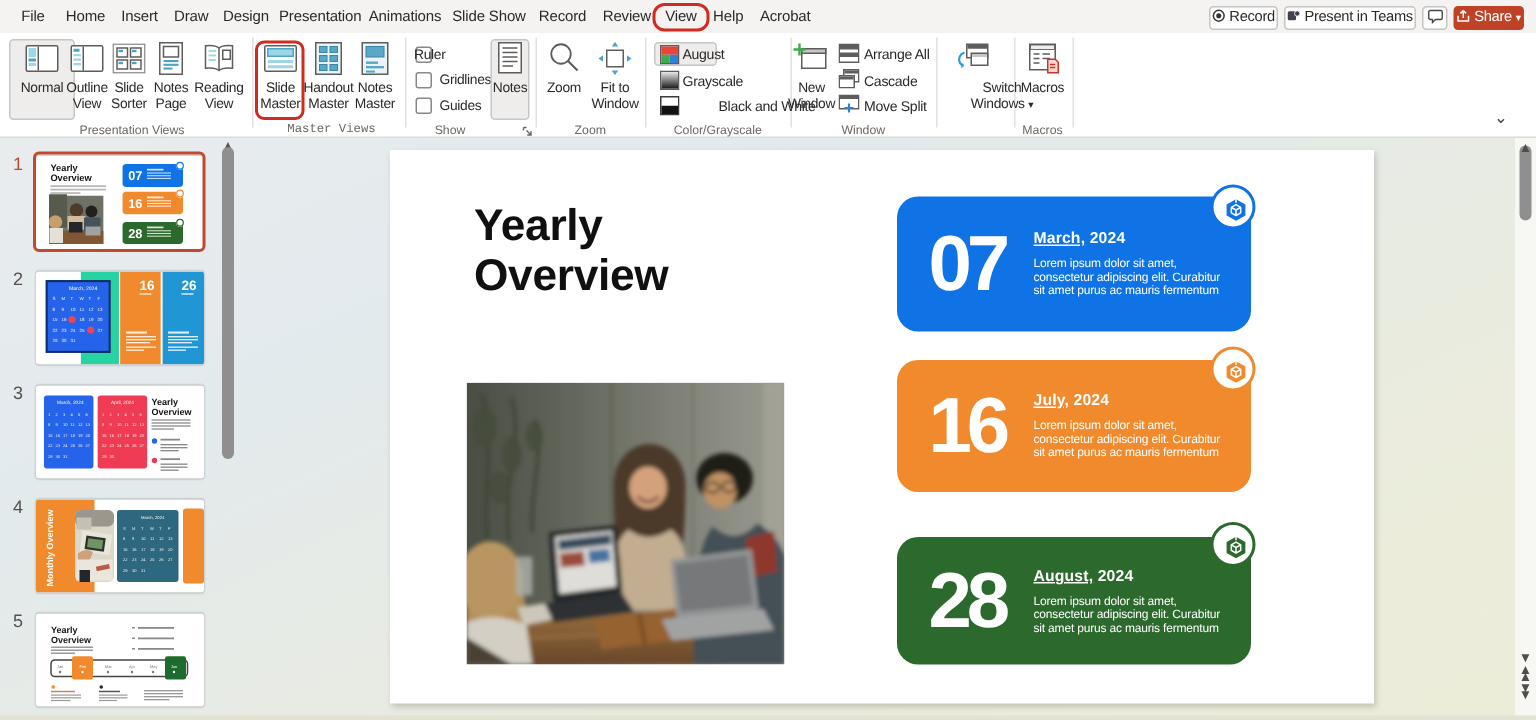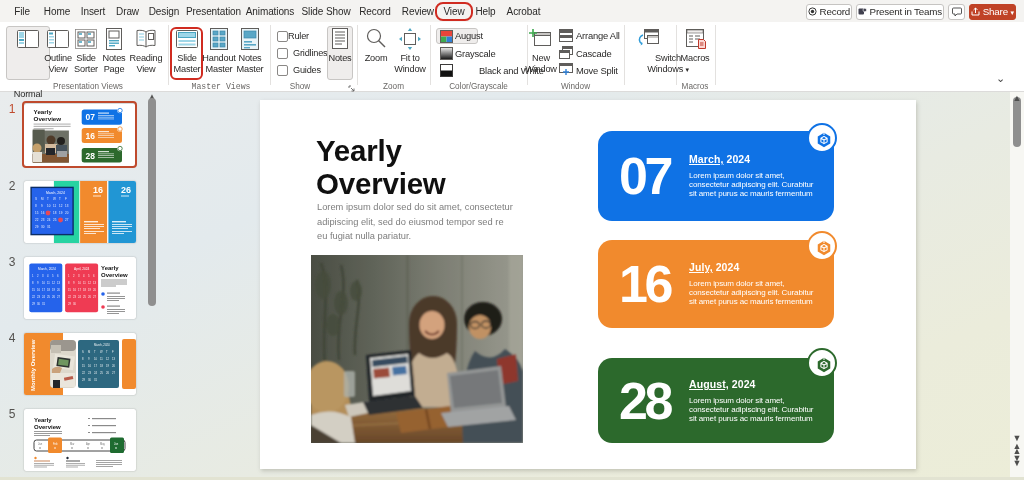"Ruler" div.cklabel { margin-left: 12px -> none }
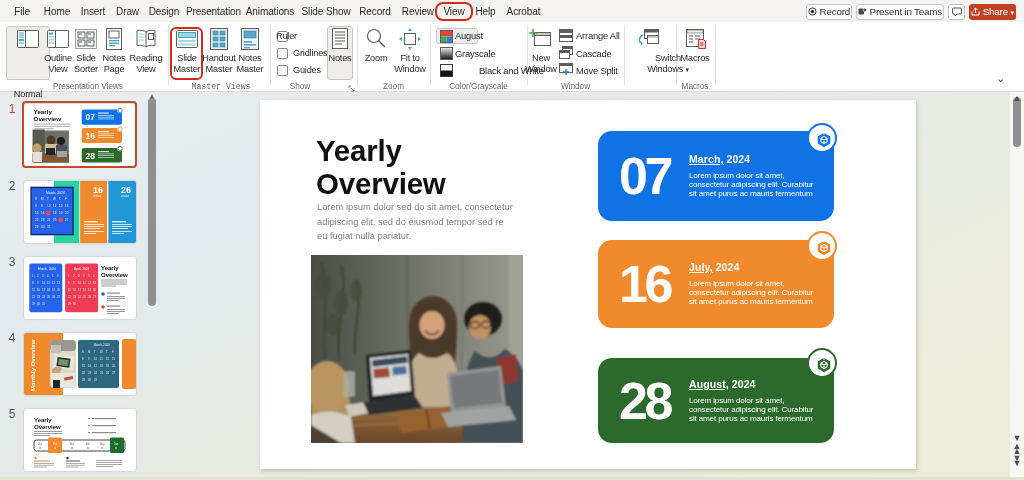"Normal" div.biglabel { margin-top: 36px -> none }
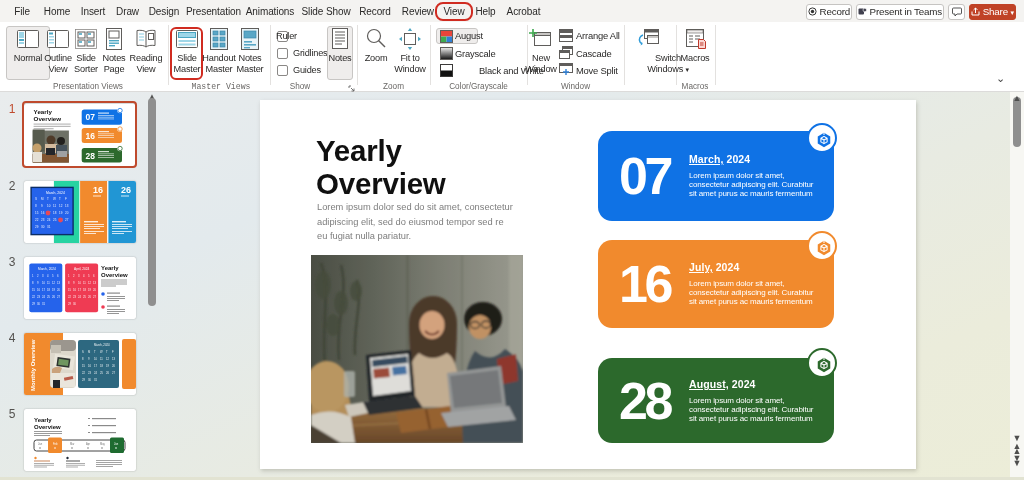"Lorem ipsum dolor sed do" div { html: <div>Lorem ipsum dolor sed do sit amet, consectetur<br>adipiscing elit, sed do eiusmod tempor sed re<br>eu fugiat nulla pariatur.</div> -> none }
